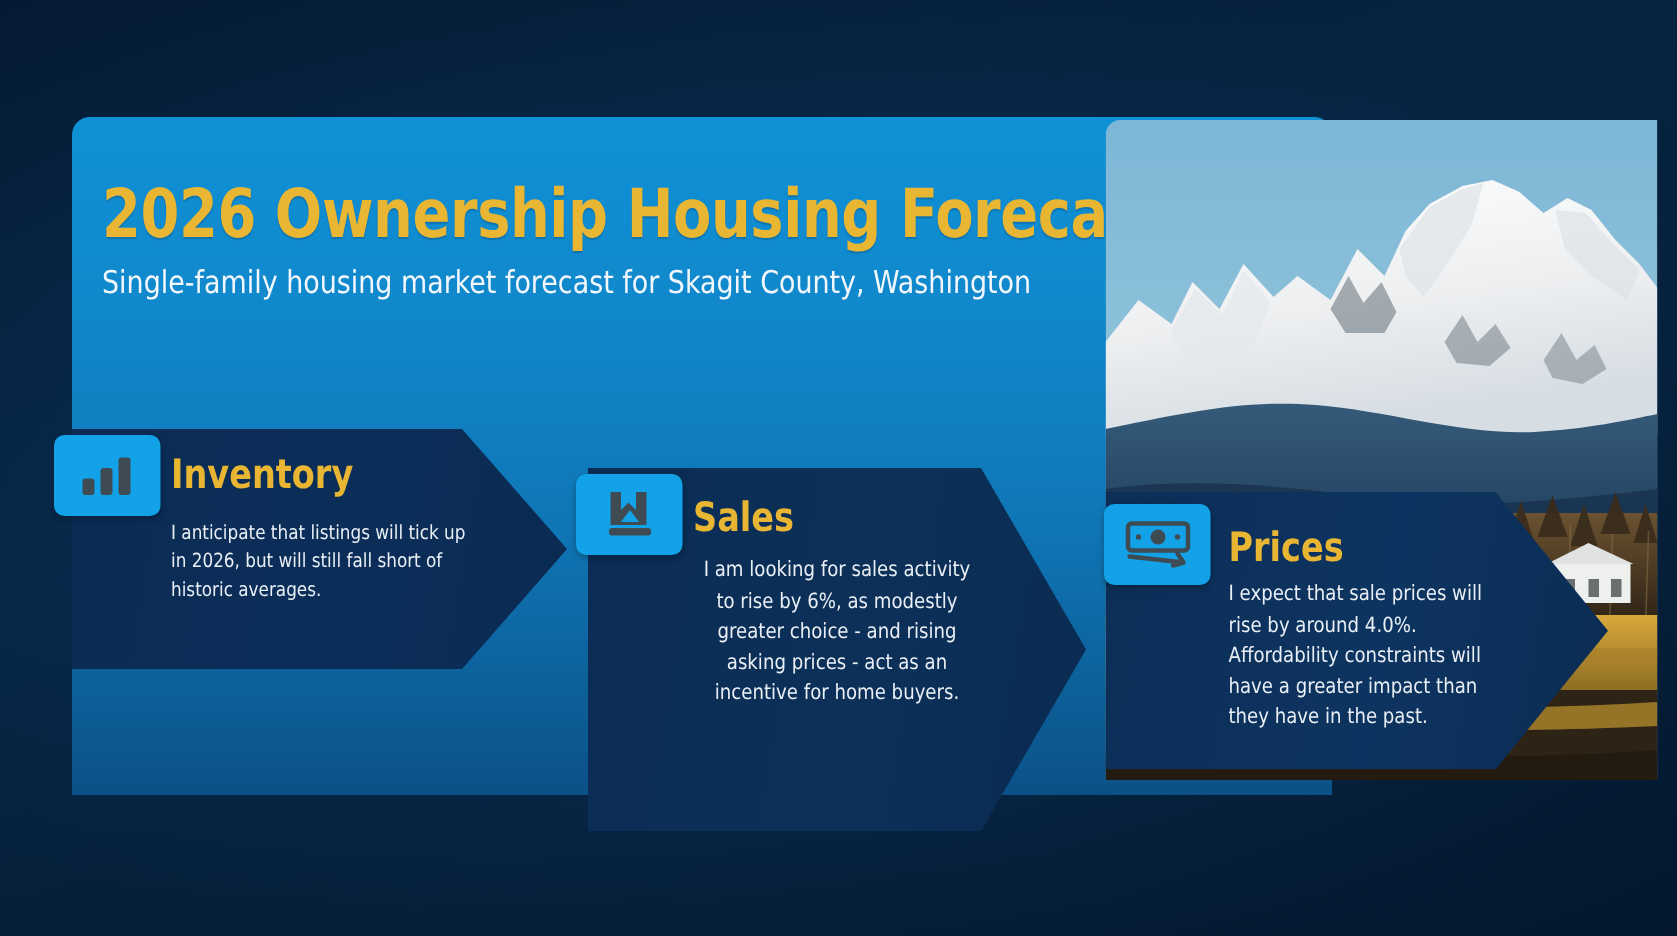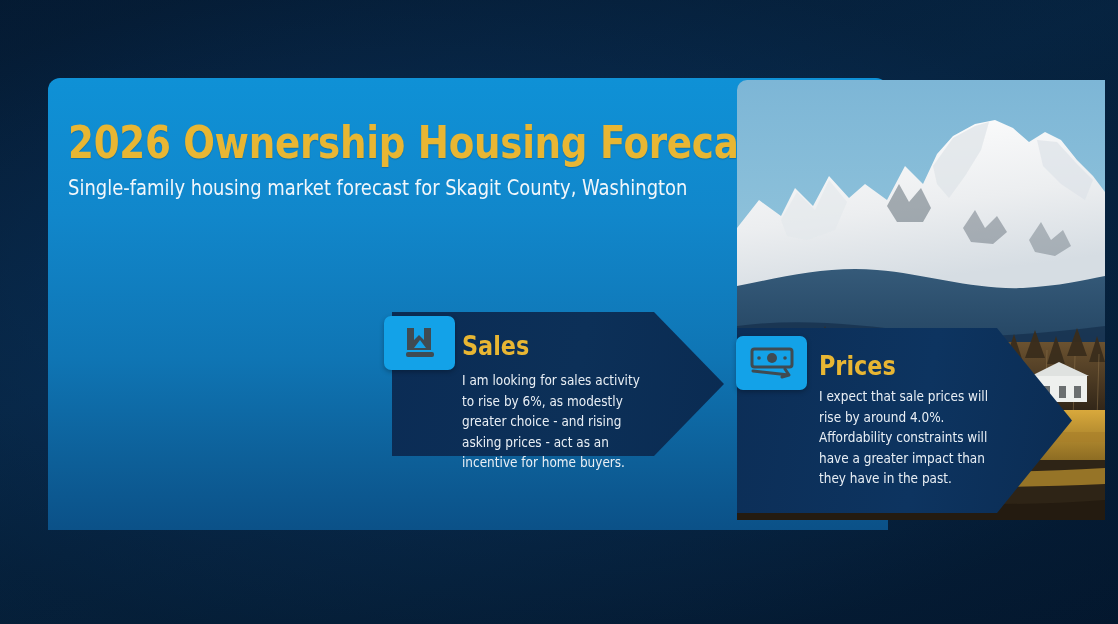"Inventory" div.banner { html: none -> <div> <div></div> <div> <div> <svg> <rect></rect> <rect></rect> <rect></rect> </svg> </div> <div>Inventory</div> <div>I anticipate that listings will tick up in 2026, but will still fall short of historic averages.</div> </div> </div> }
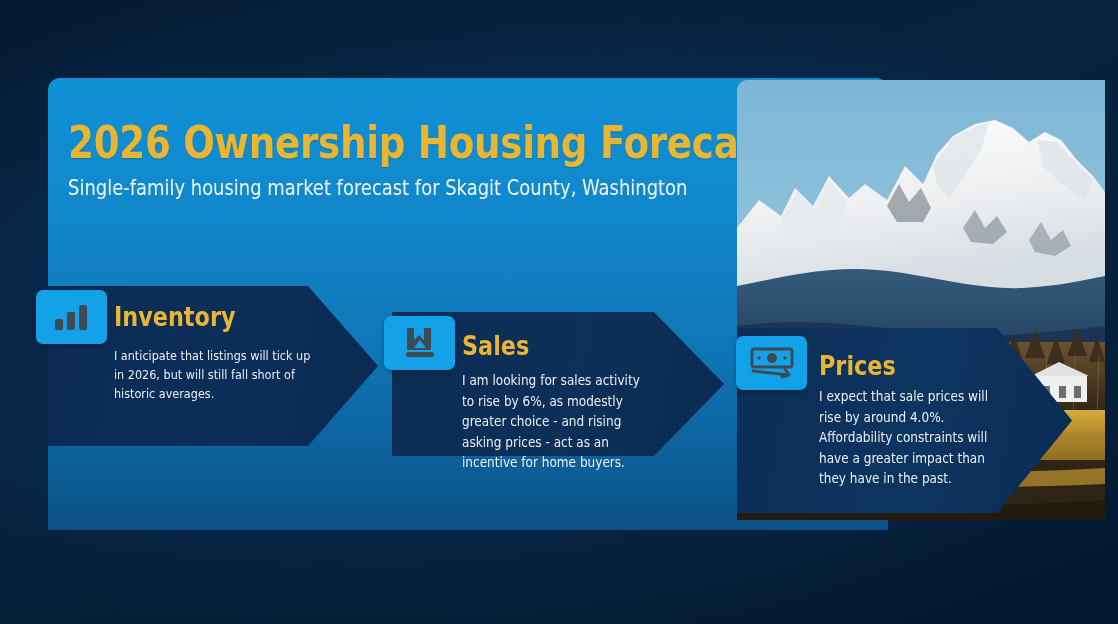"Sales" .banner.b2 { height: 144px -> 242px; text-align: none -> center }
